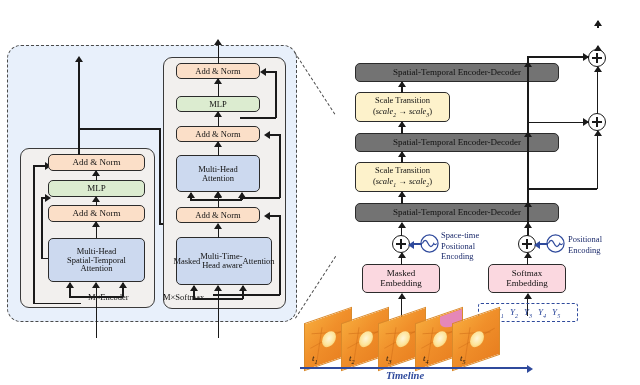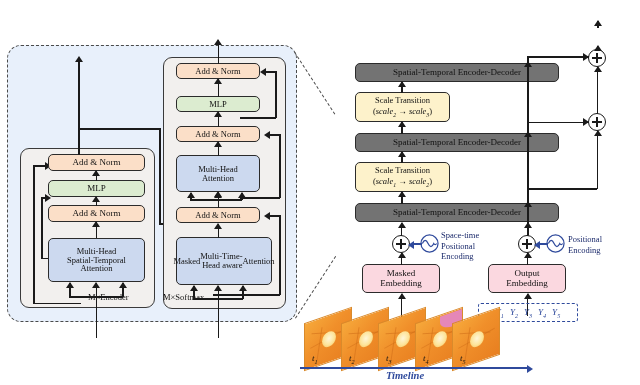"Output" span { text: Output -> Softmax }
